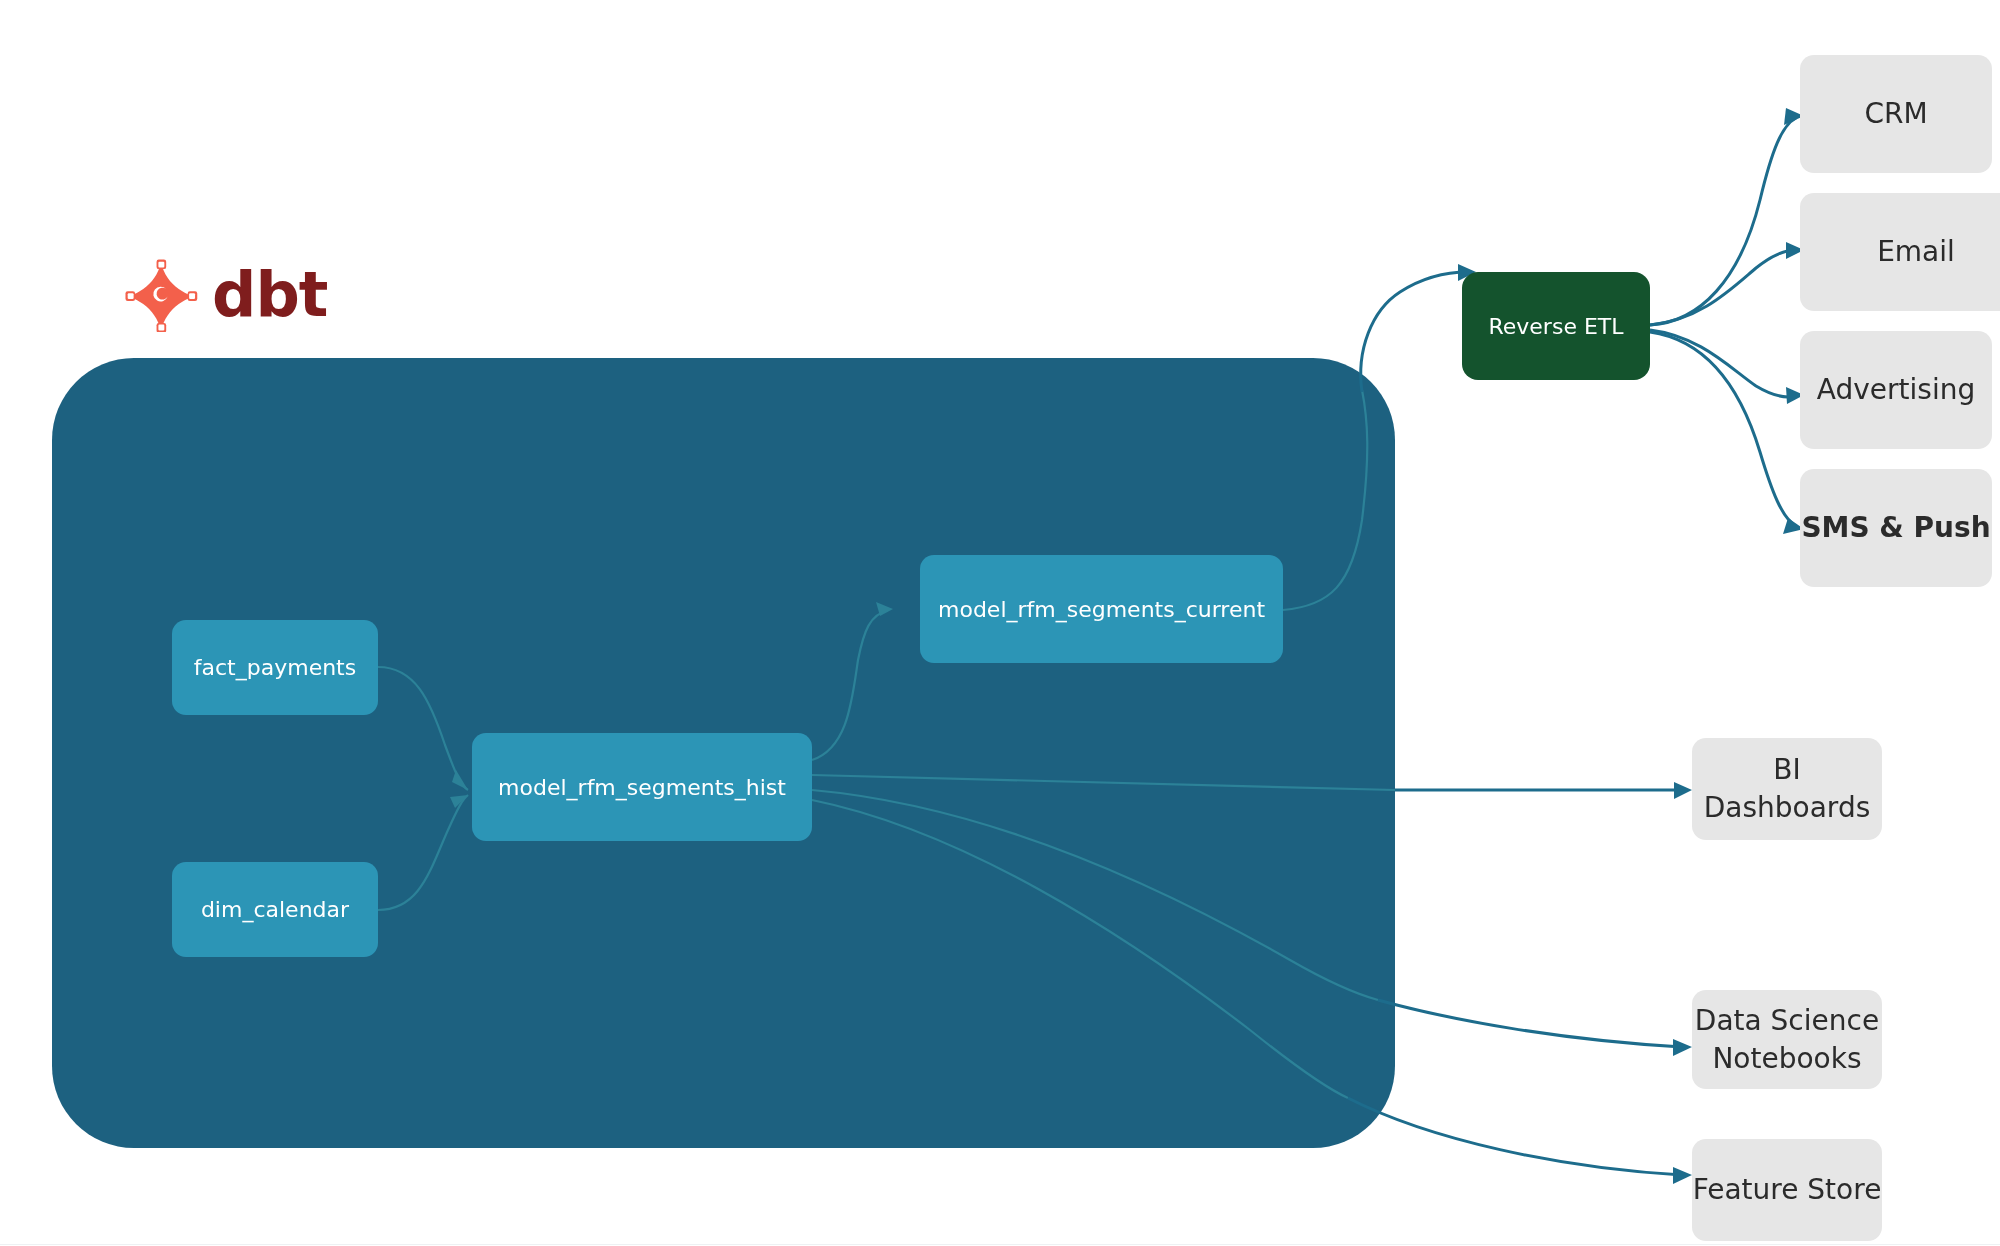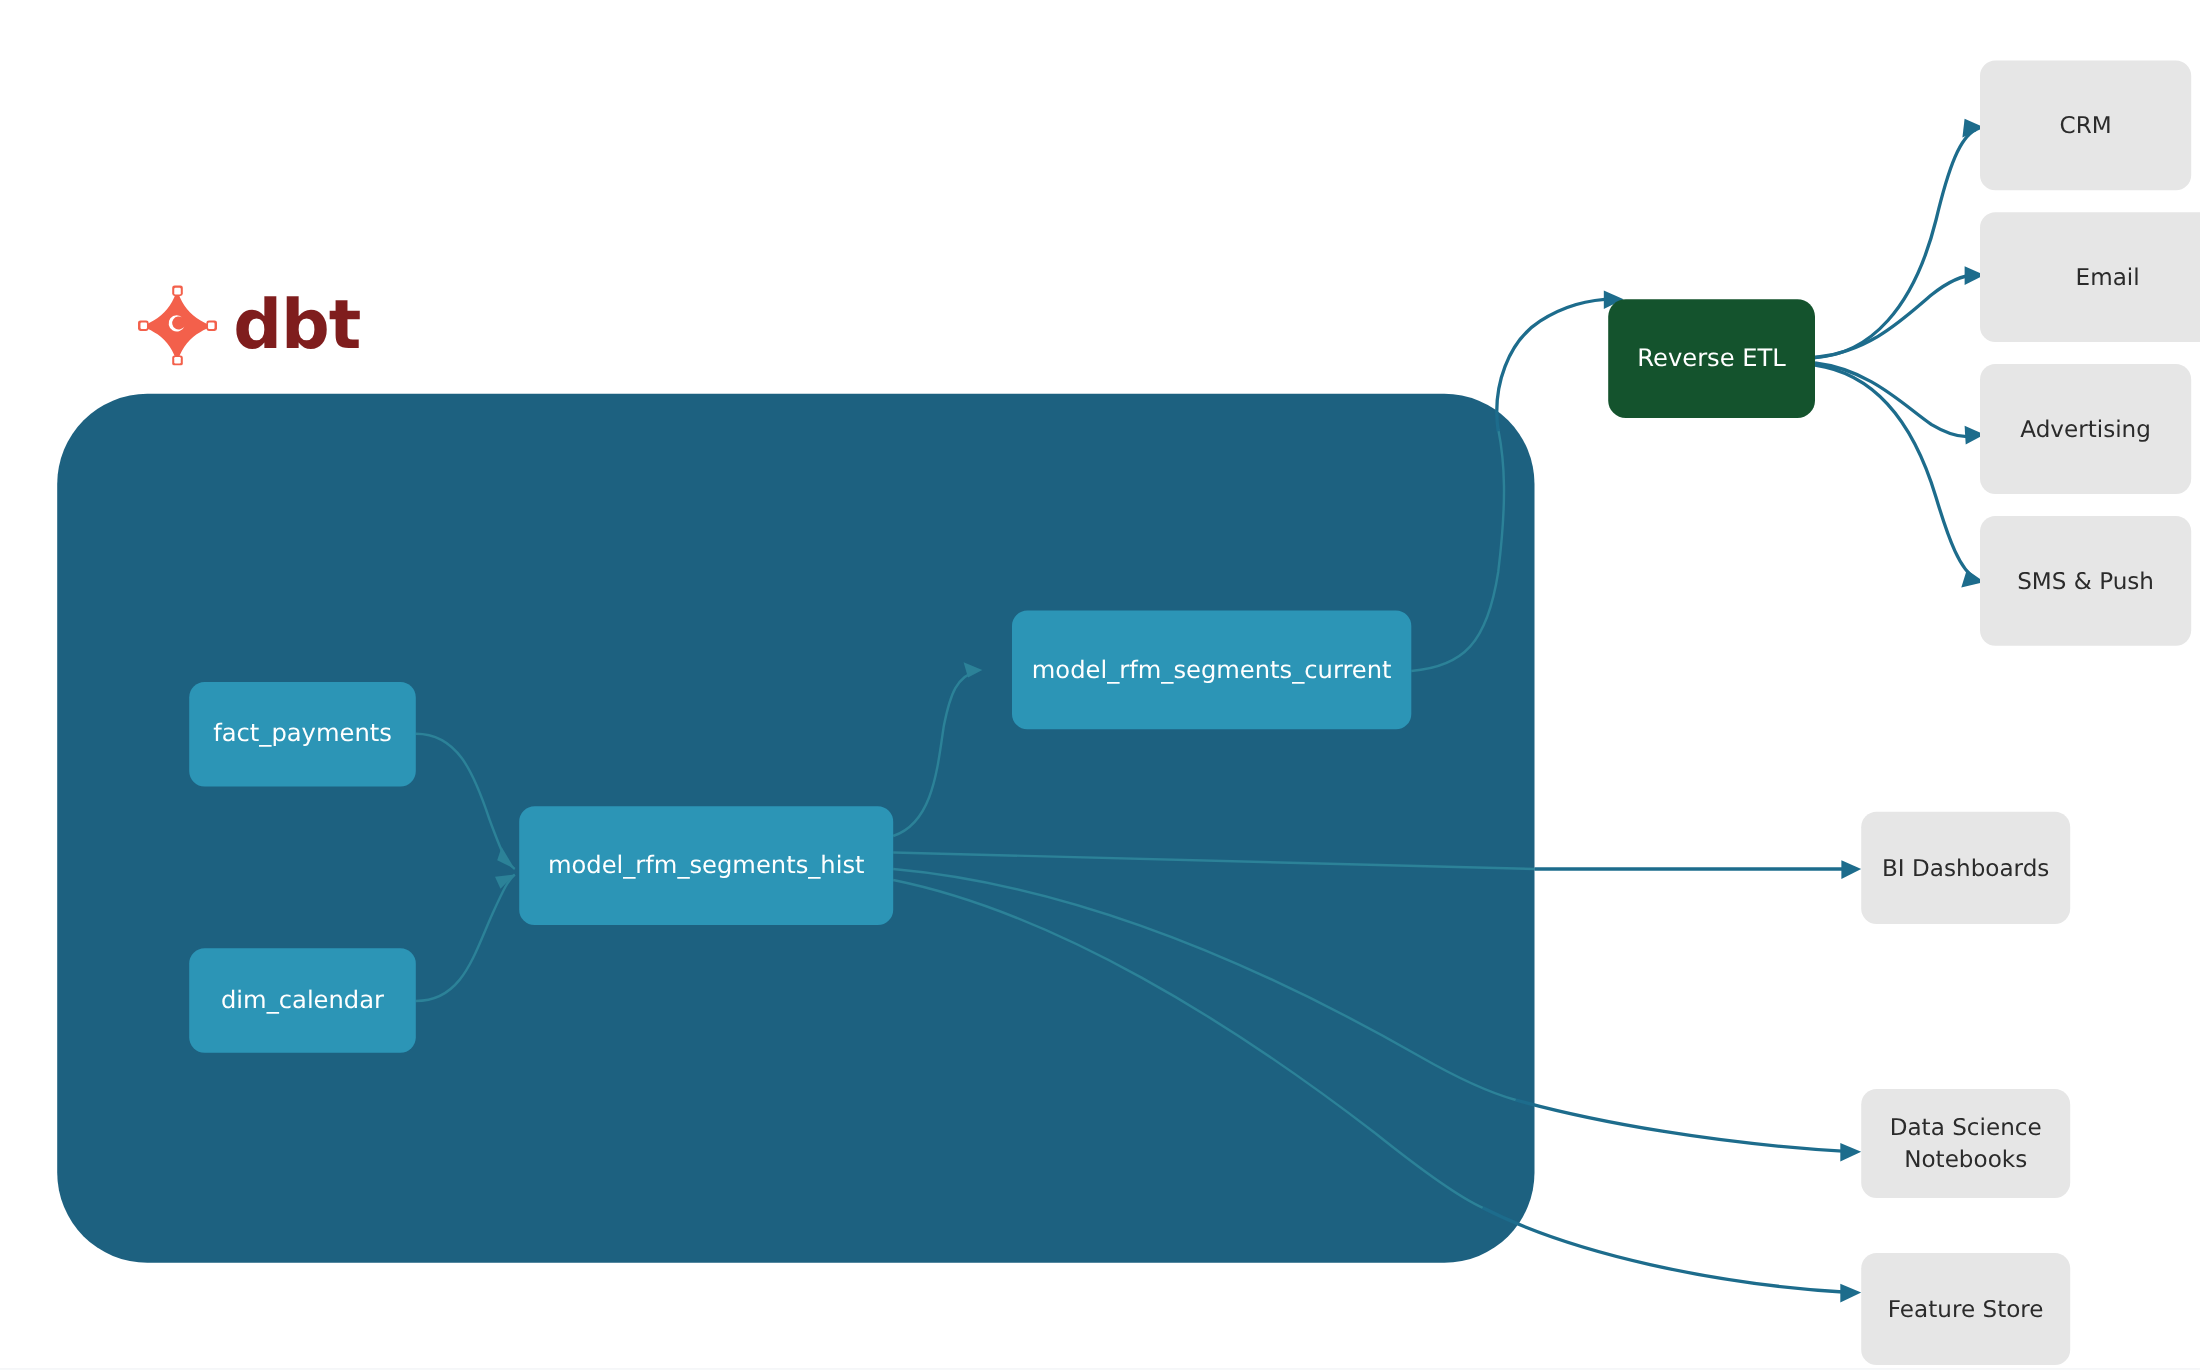"CRM" .node-dest { font-size: 21px -> 28px }
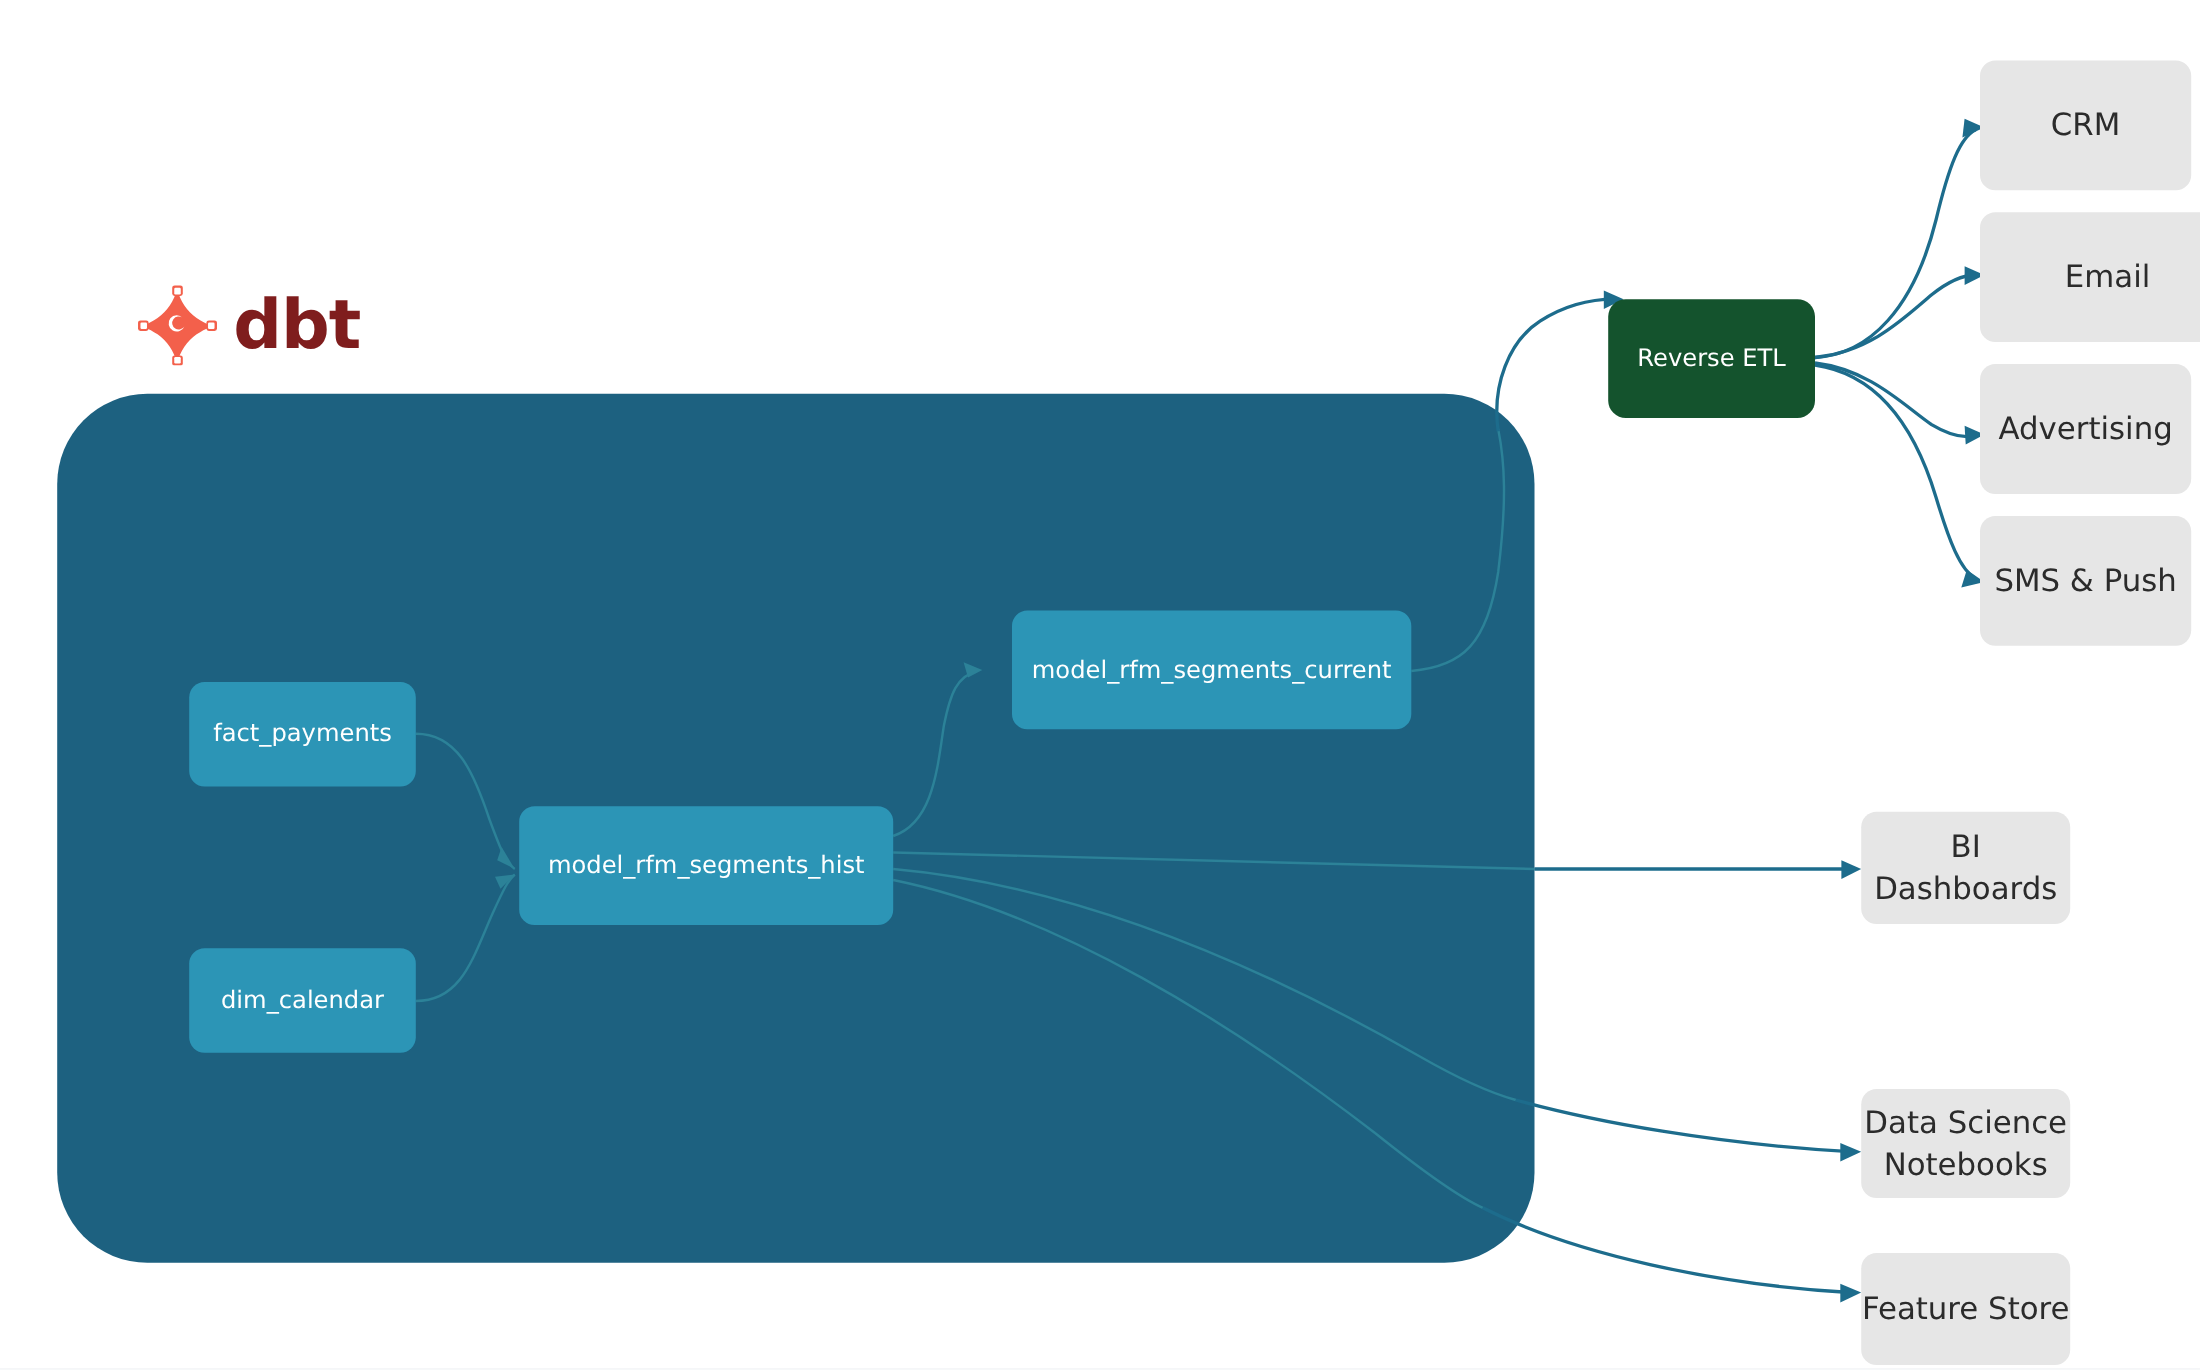"SMS & Push" div.node { font-weight: none -> bold }
